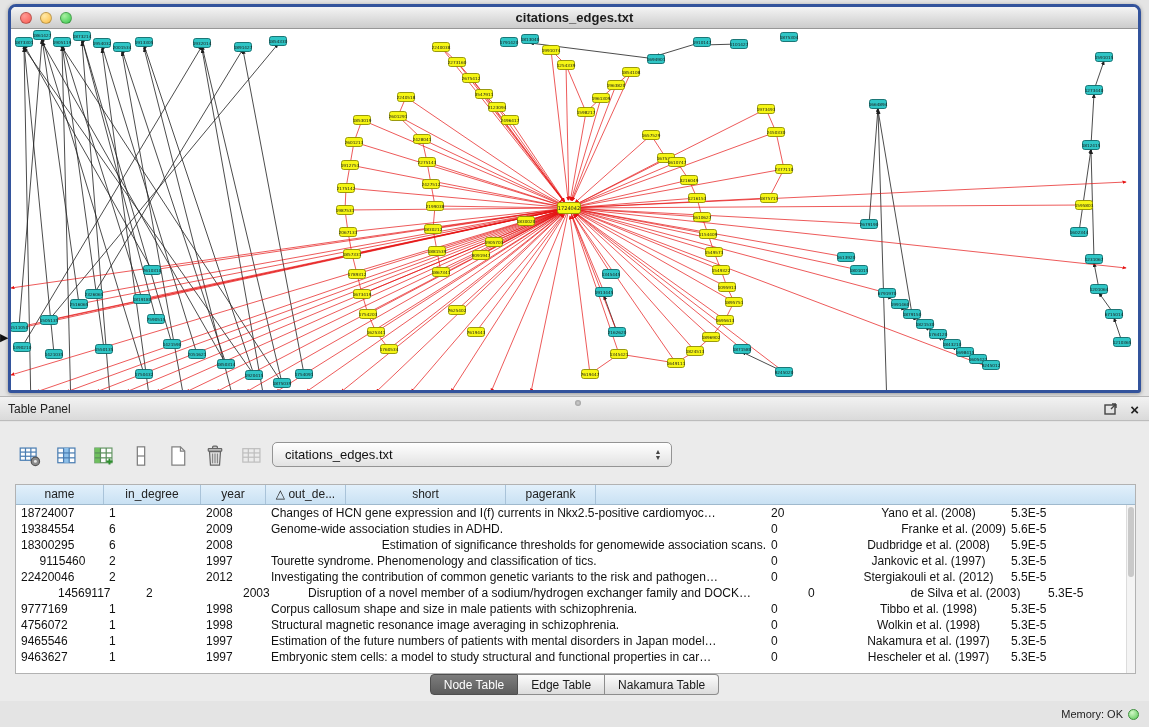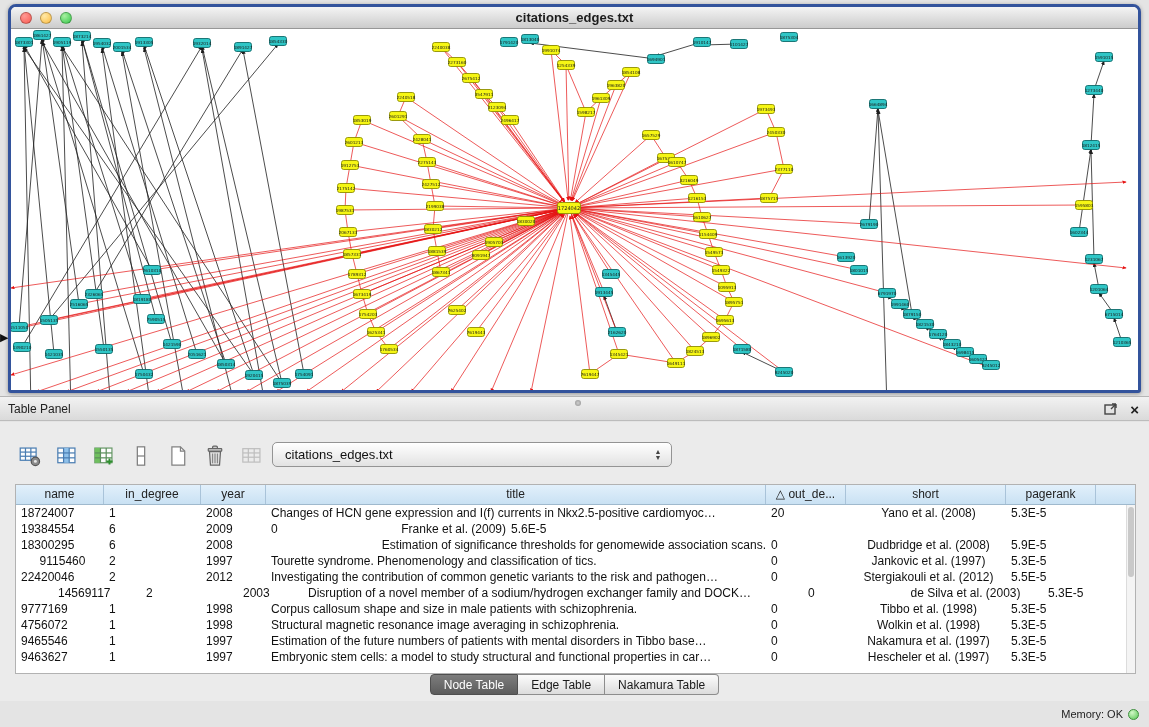"title" div.th { html: <div>title</div> -> none }
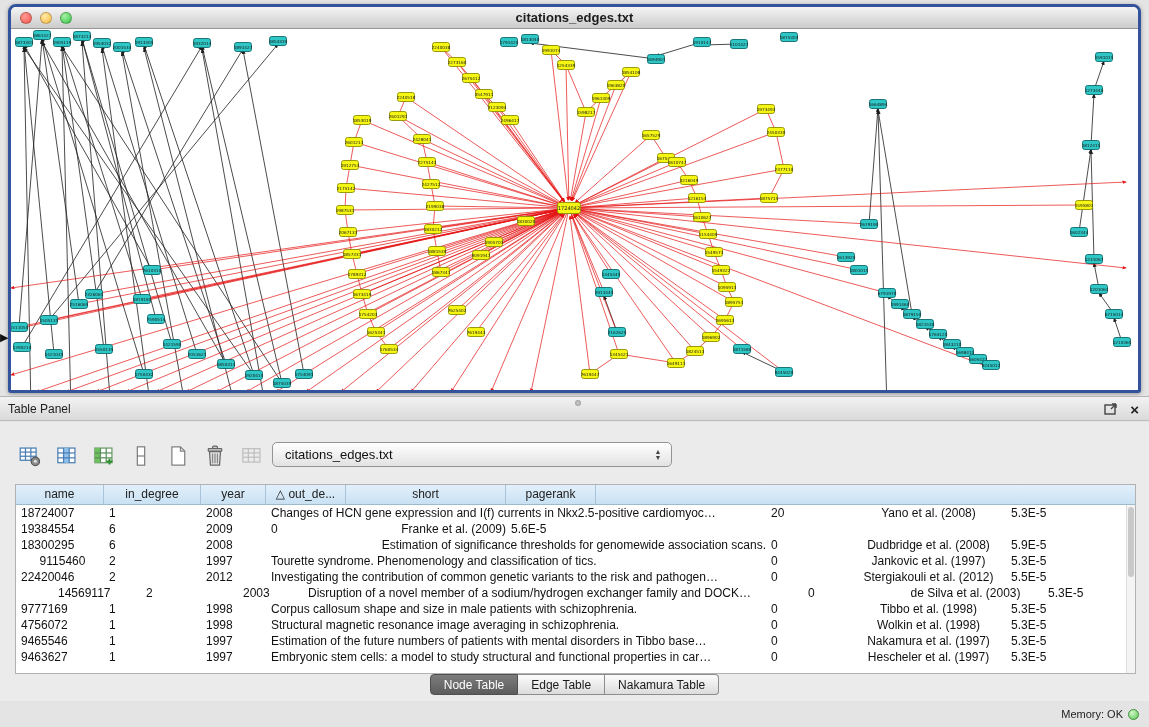"Genome-wide association studies in ADHD." div.td { html: none -> <div>Genome-wide association studies in ADHD.</div> }
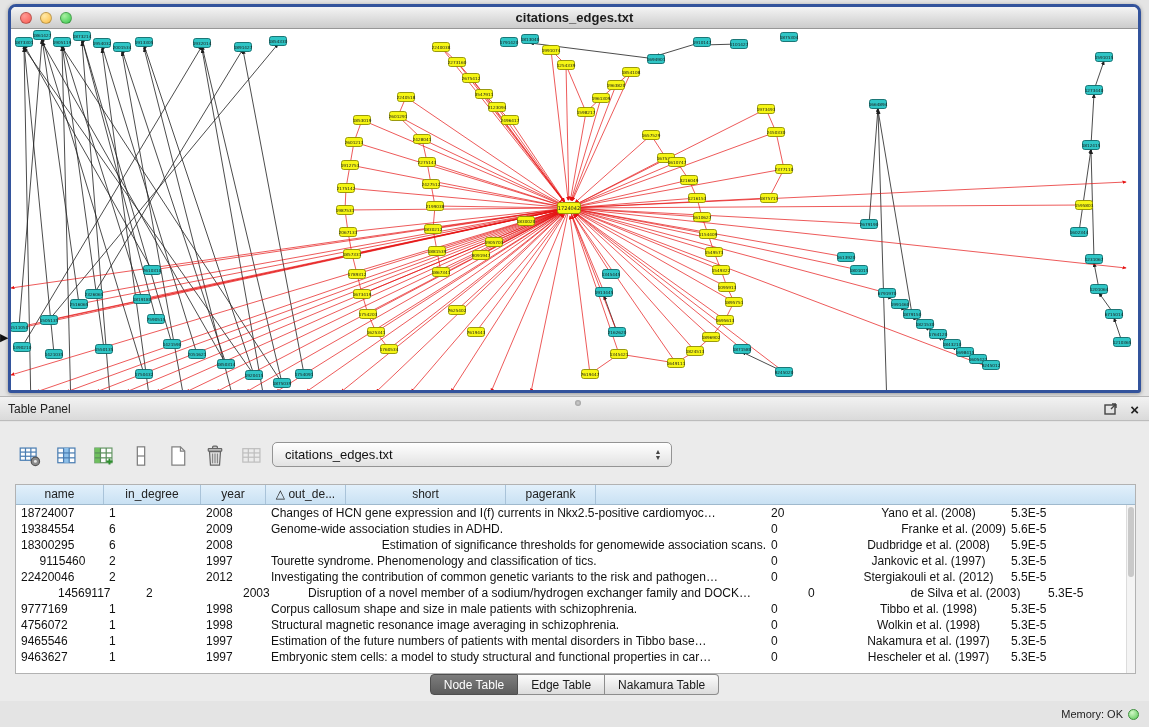"Estimation of the future numbers" div.td { text: Tibbo base -> Japan model }
